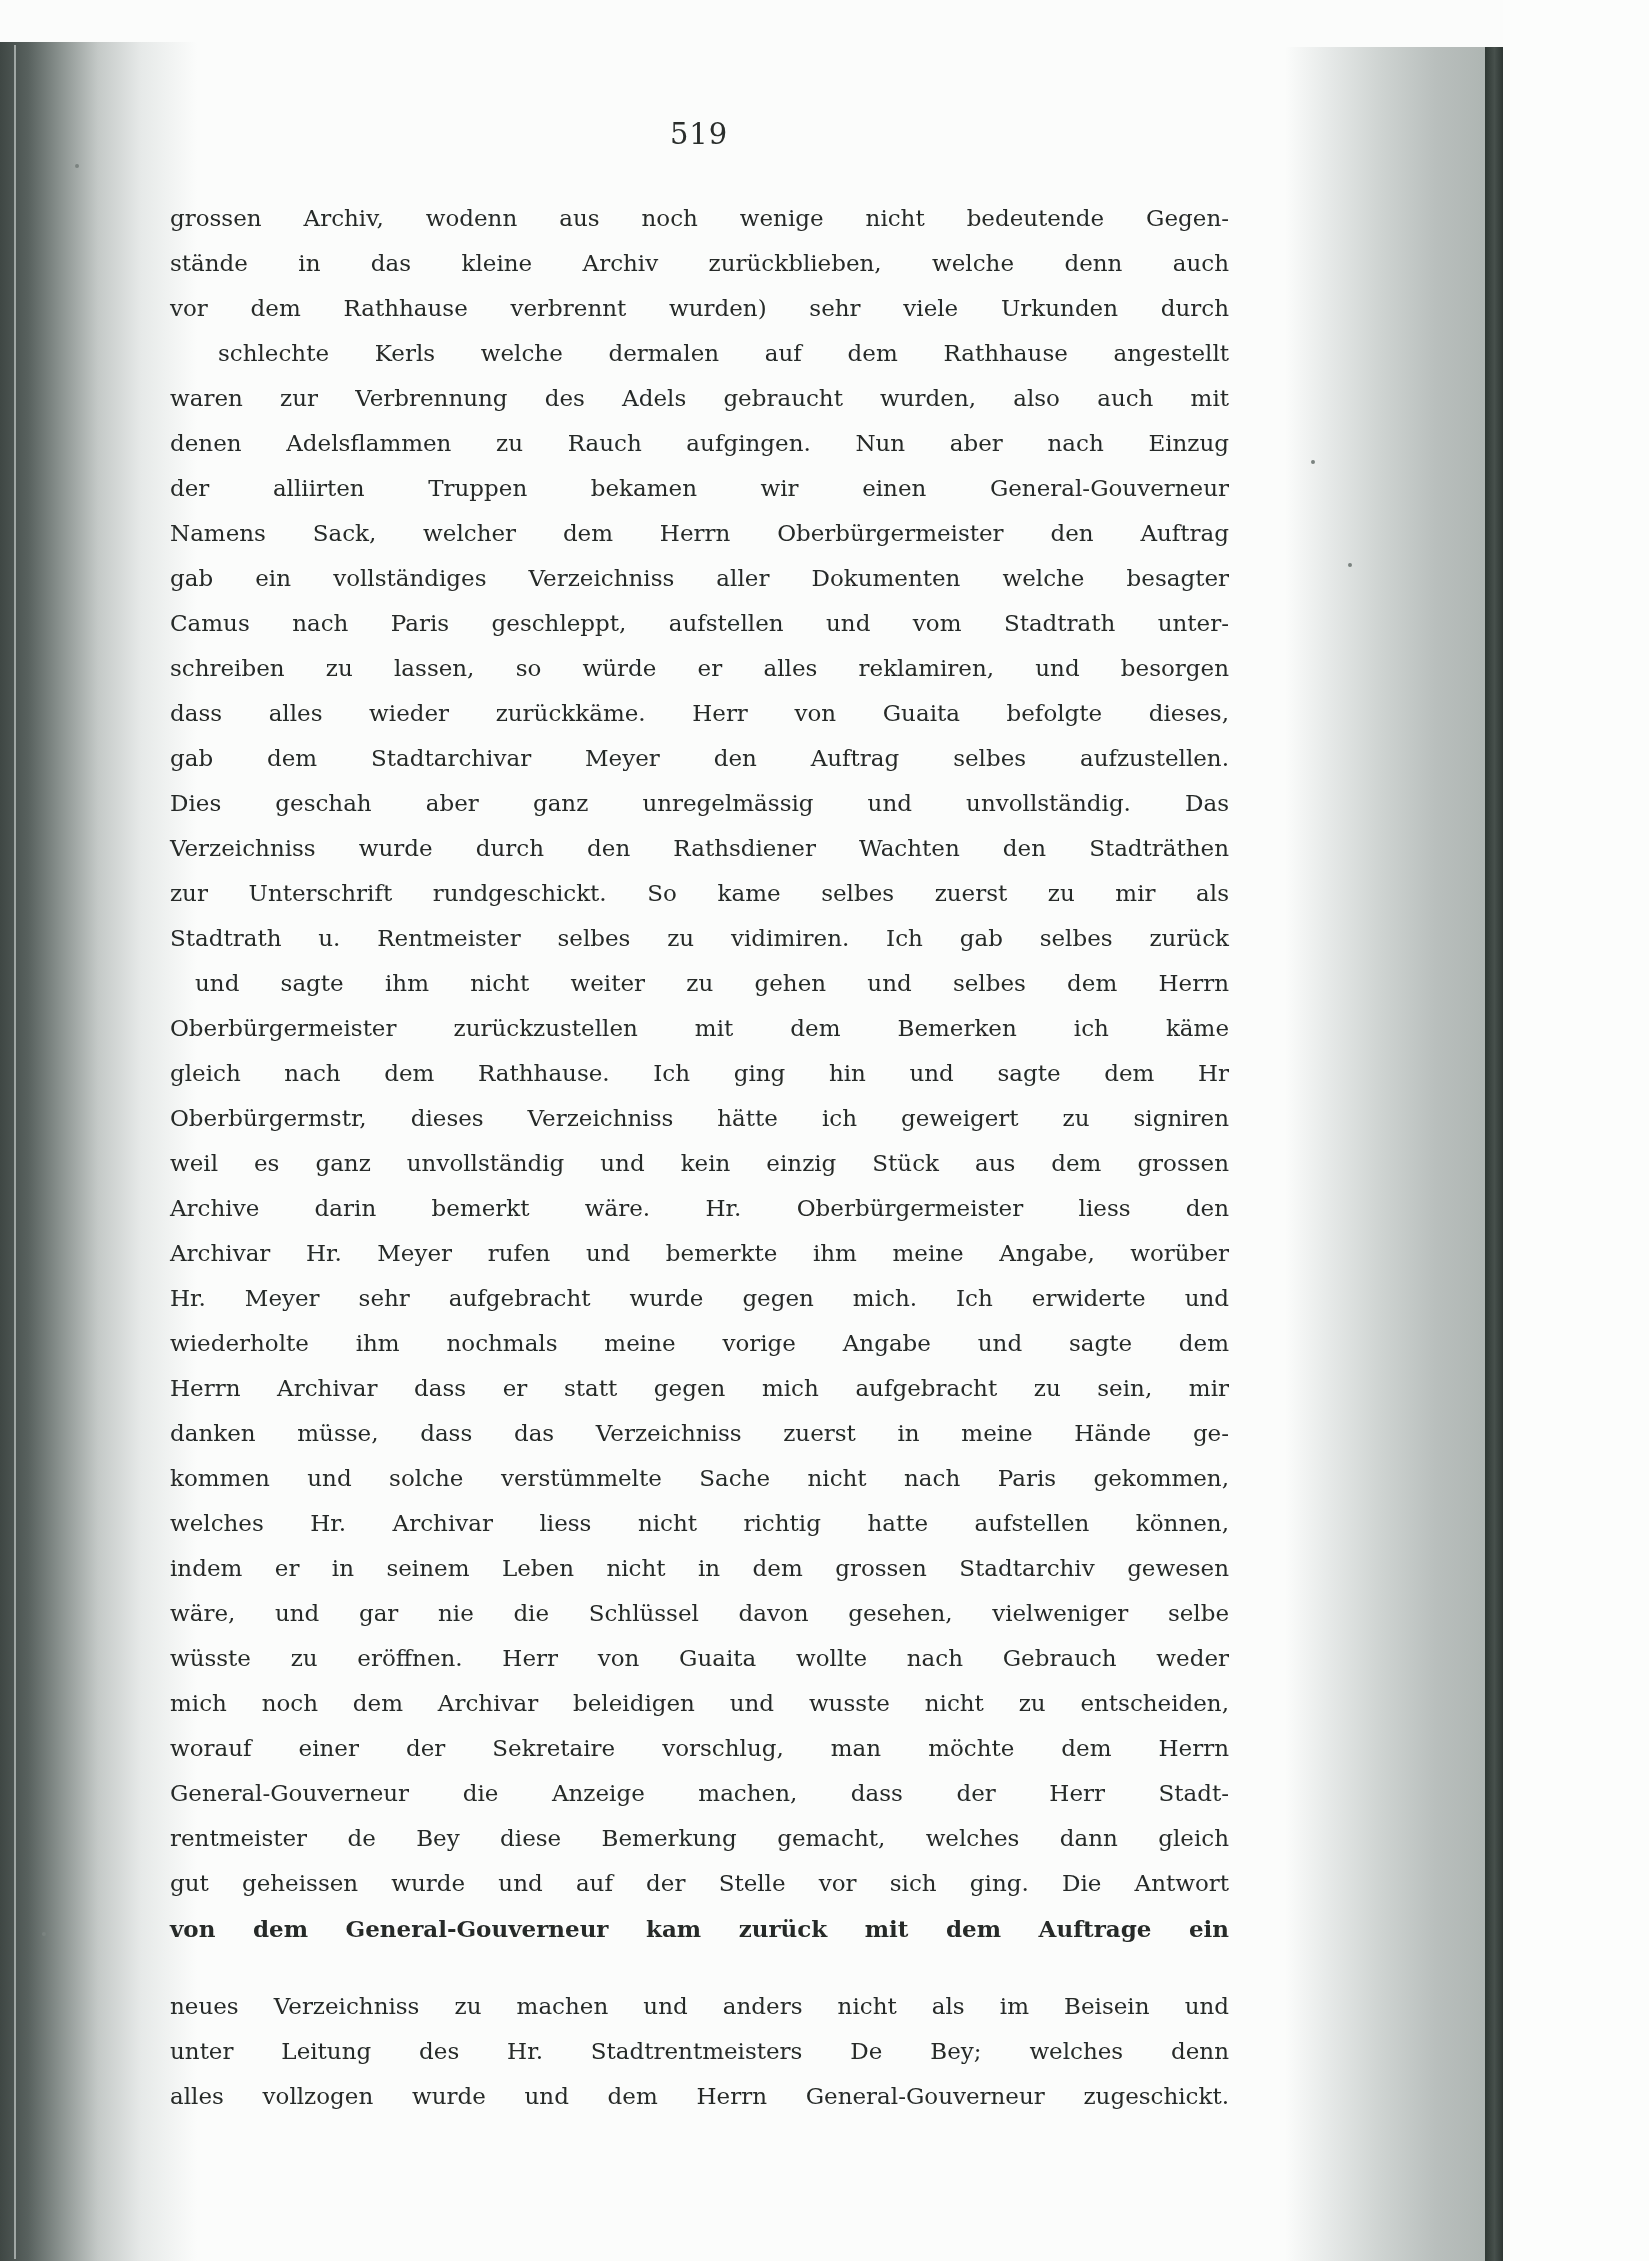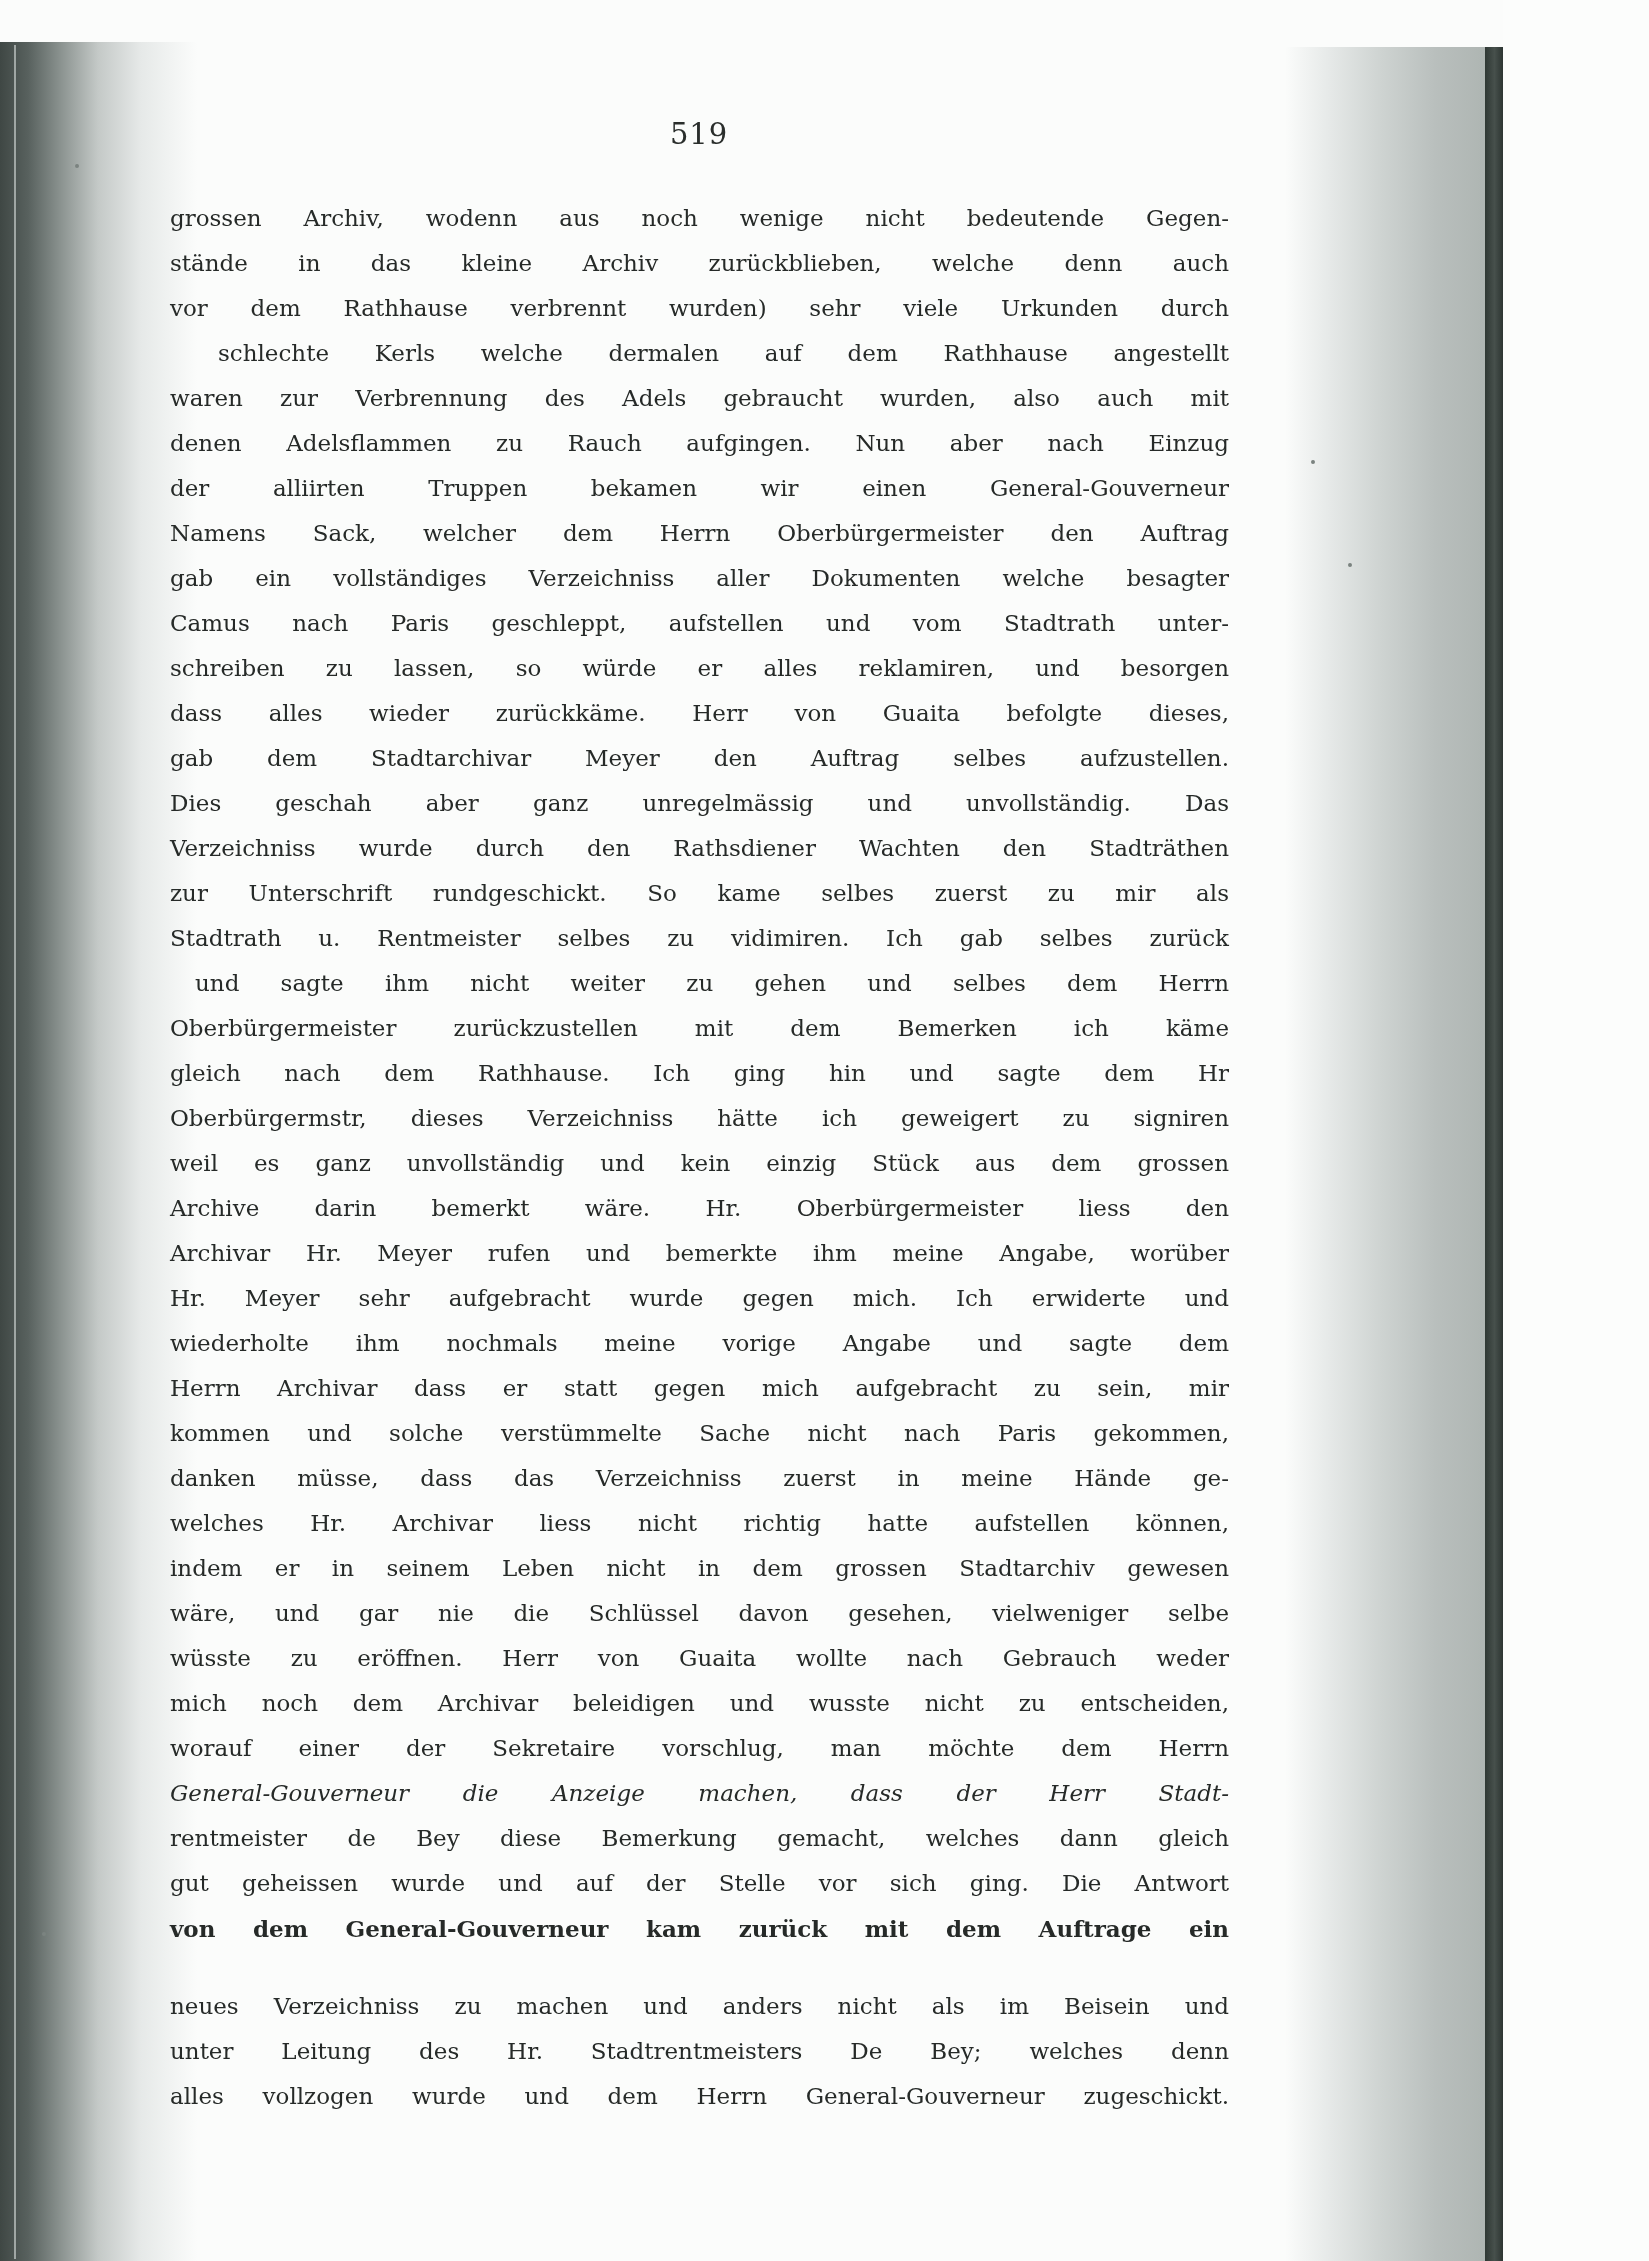"kommen und solche verstümmelte Sache" span.text-line { order: before "danken müsse, dass das Verzeichniss" -> after "danken müsse, dass das Verzeichniss" }
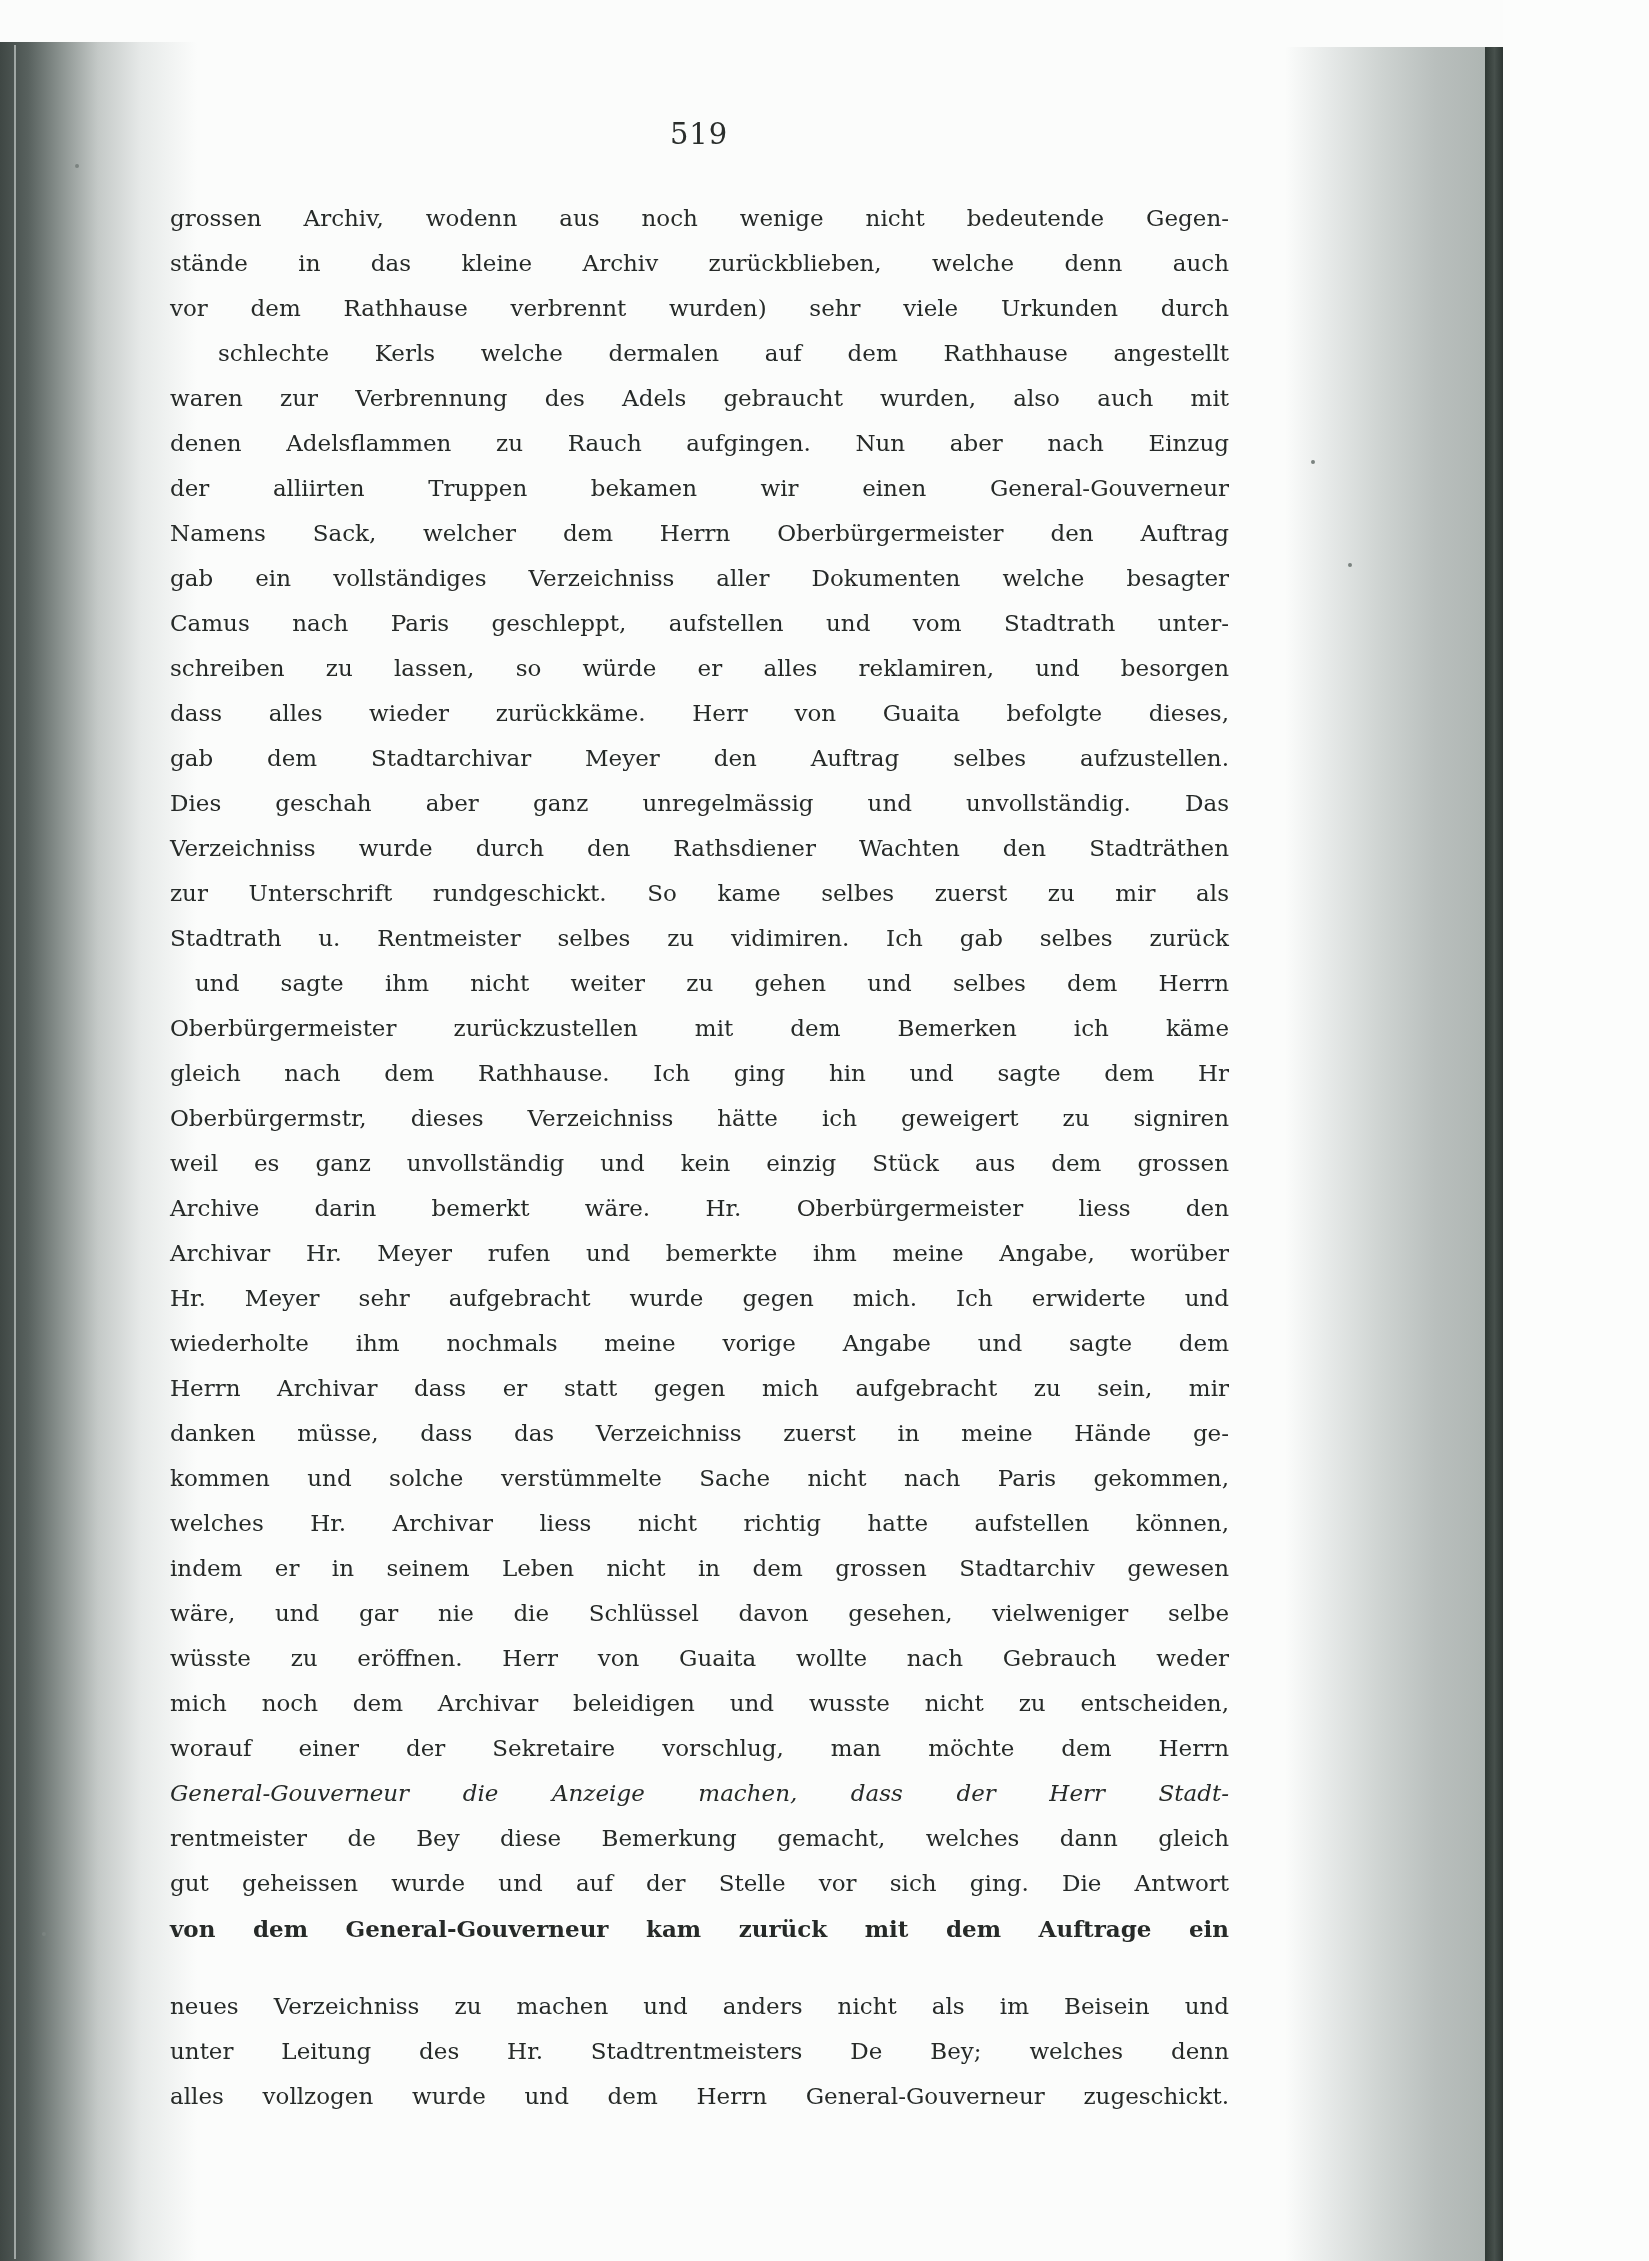"General-Gouverneur die Anzeige machen," span.text-line { font-style: italic -> none }
